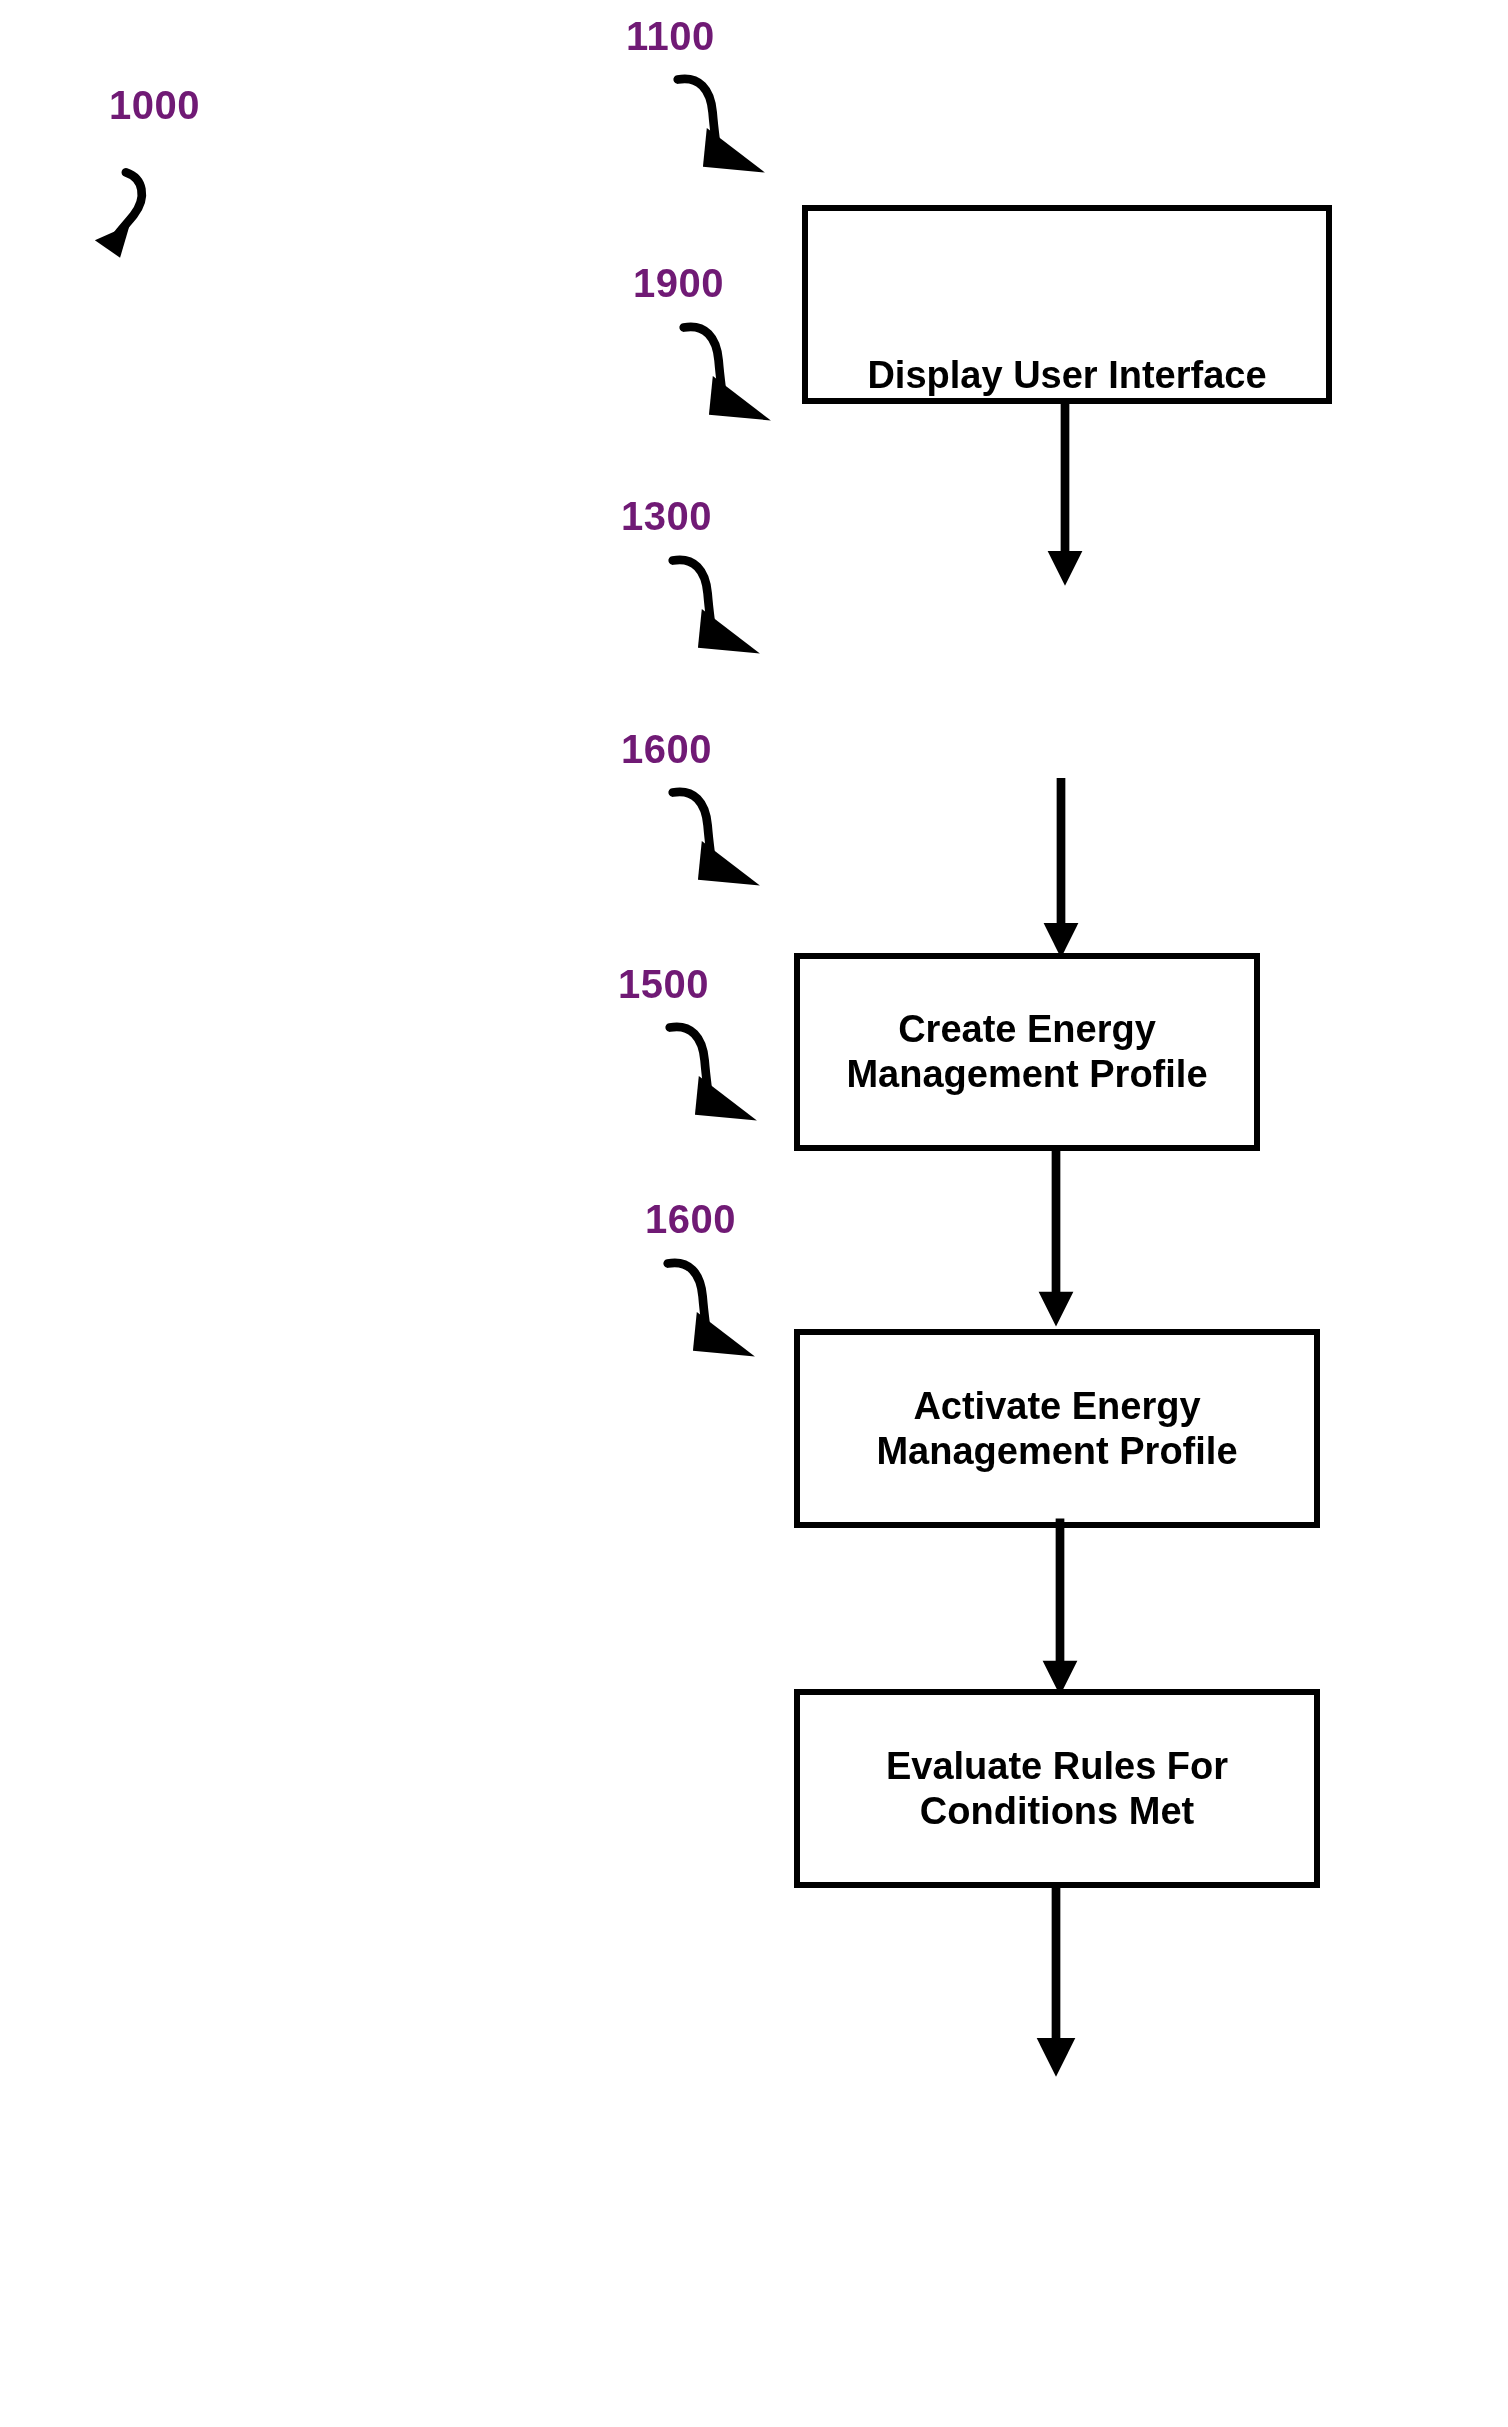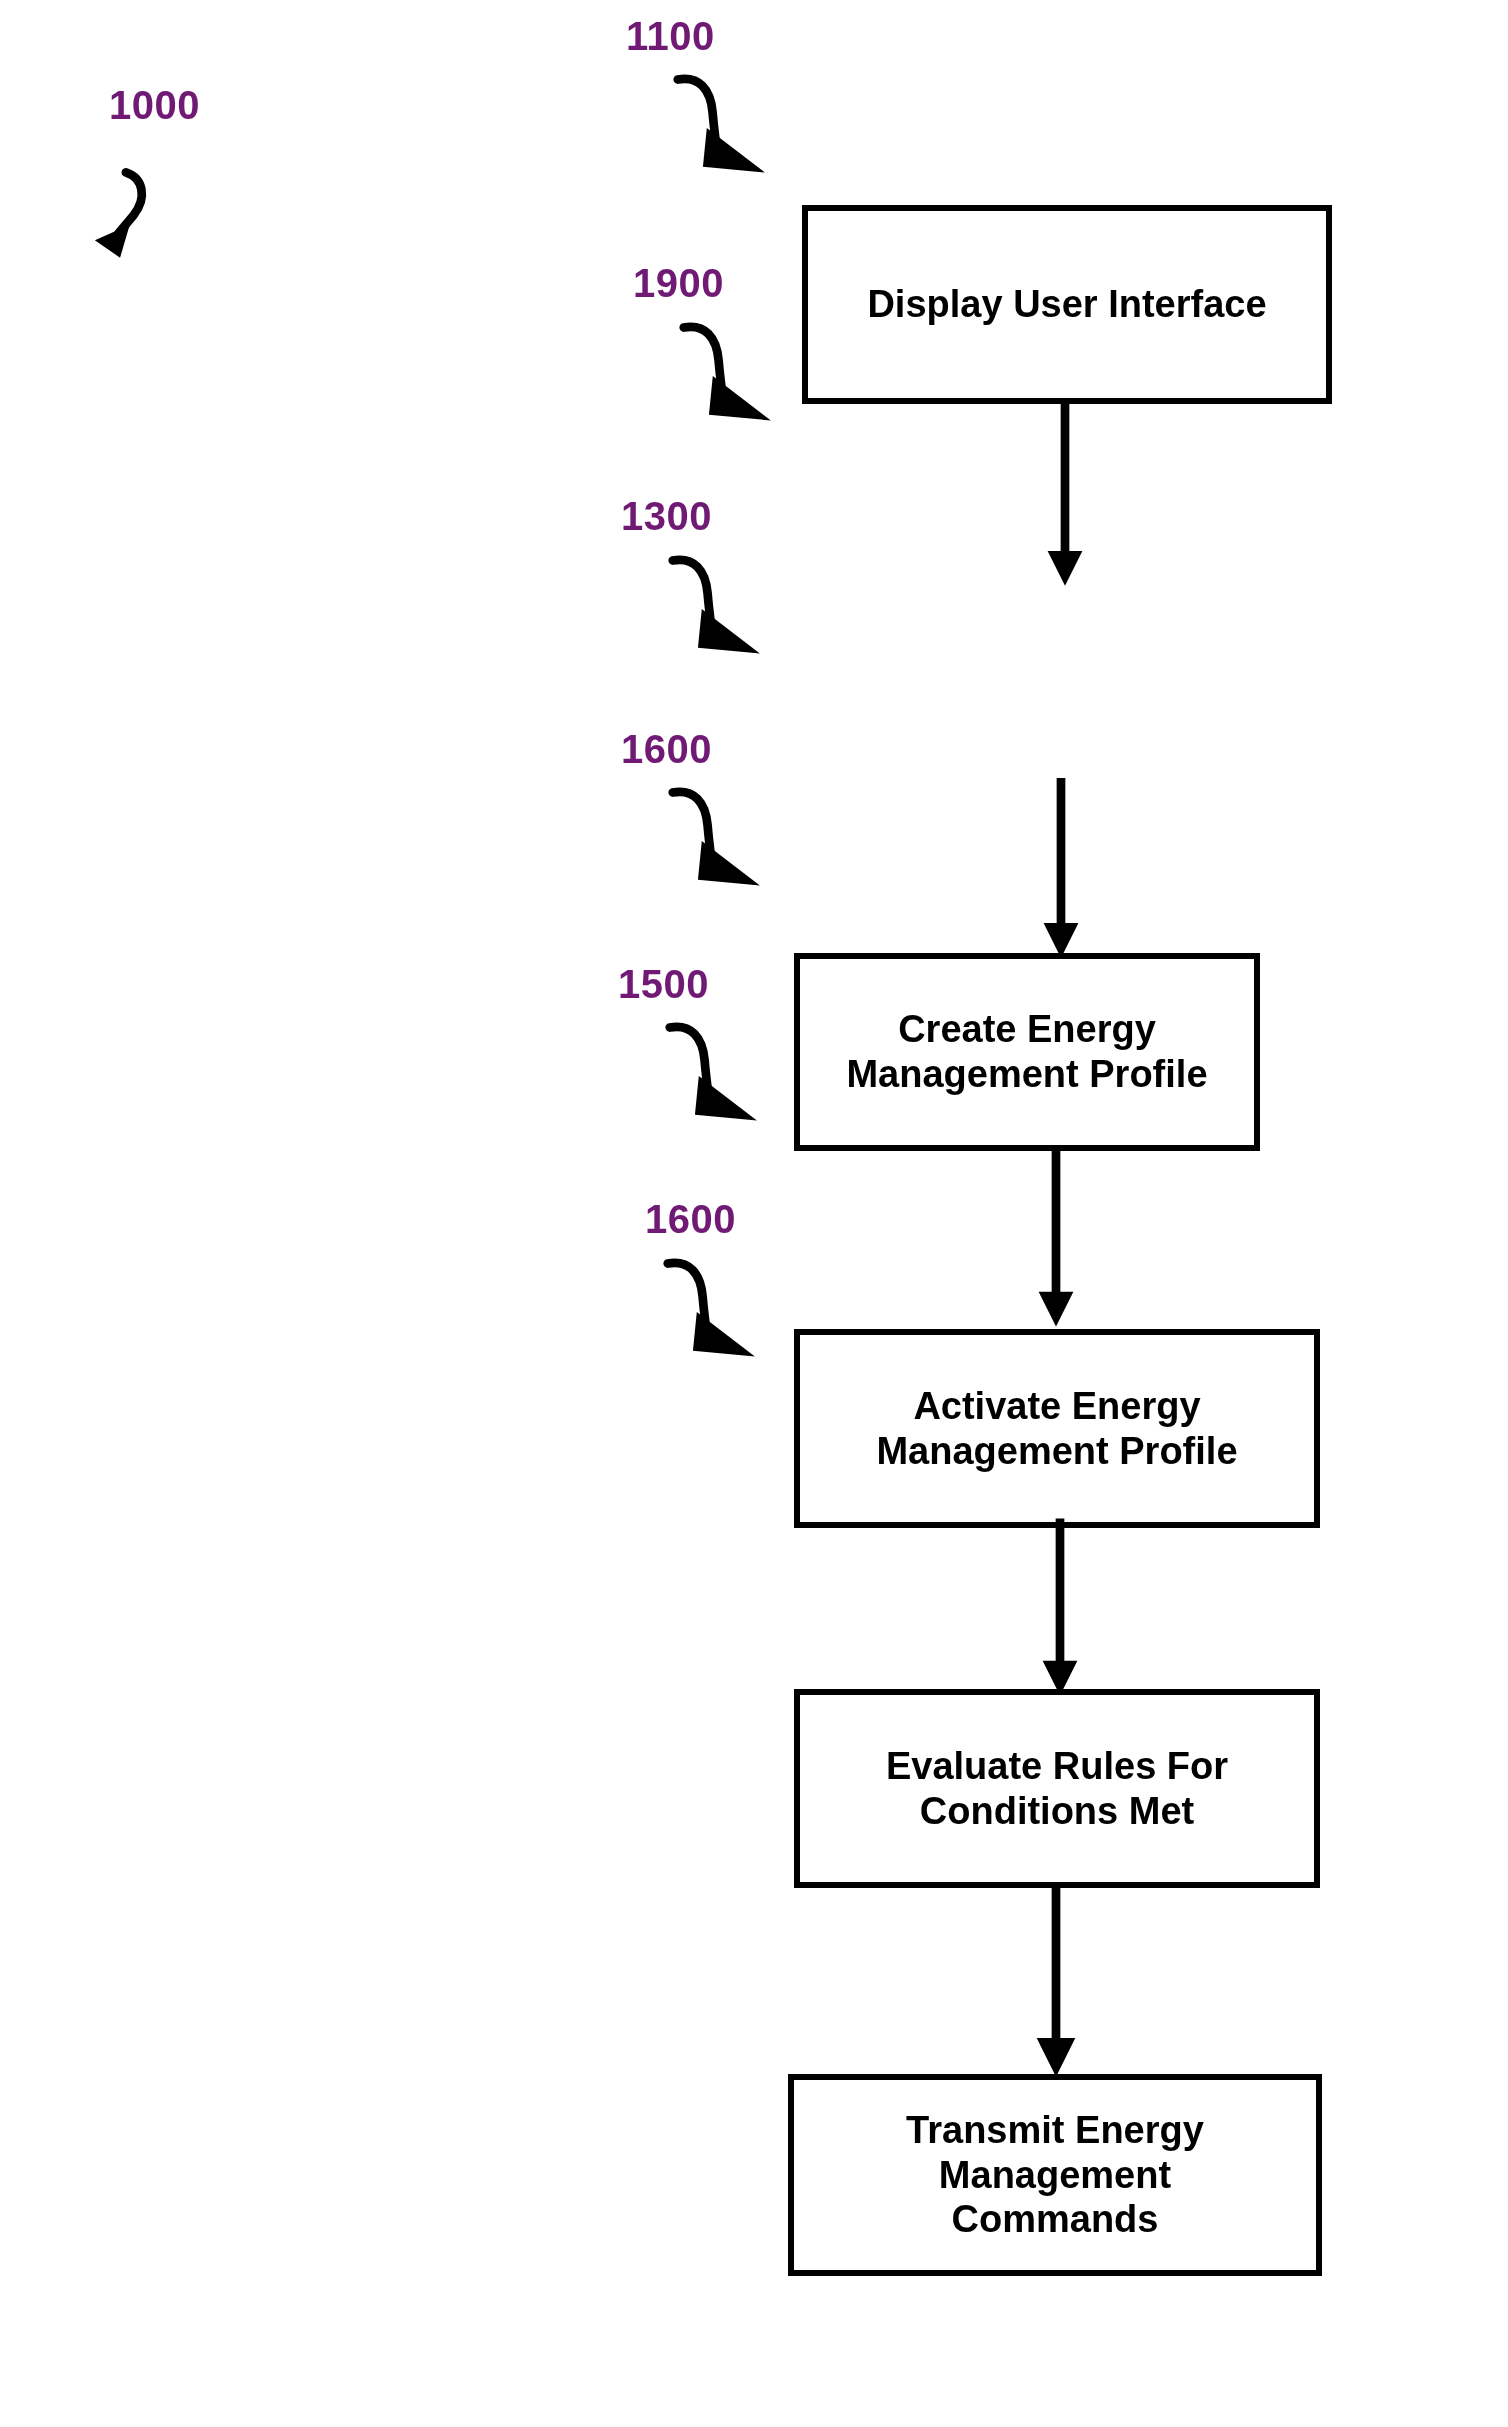"Display User Interface" div.proc-box { align-items: none -> flex-end }
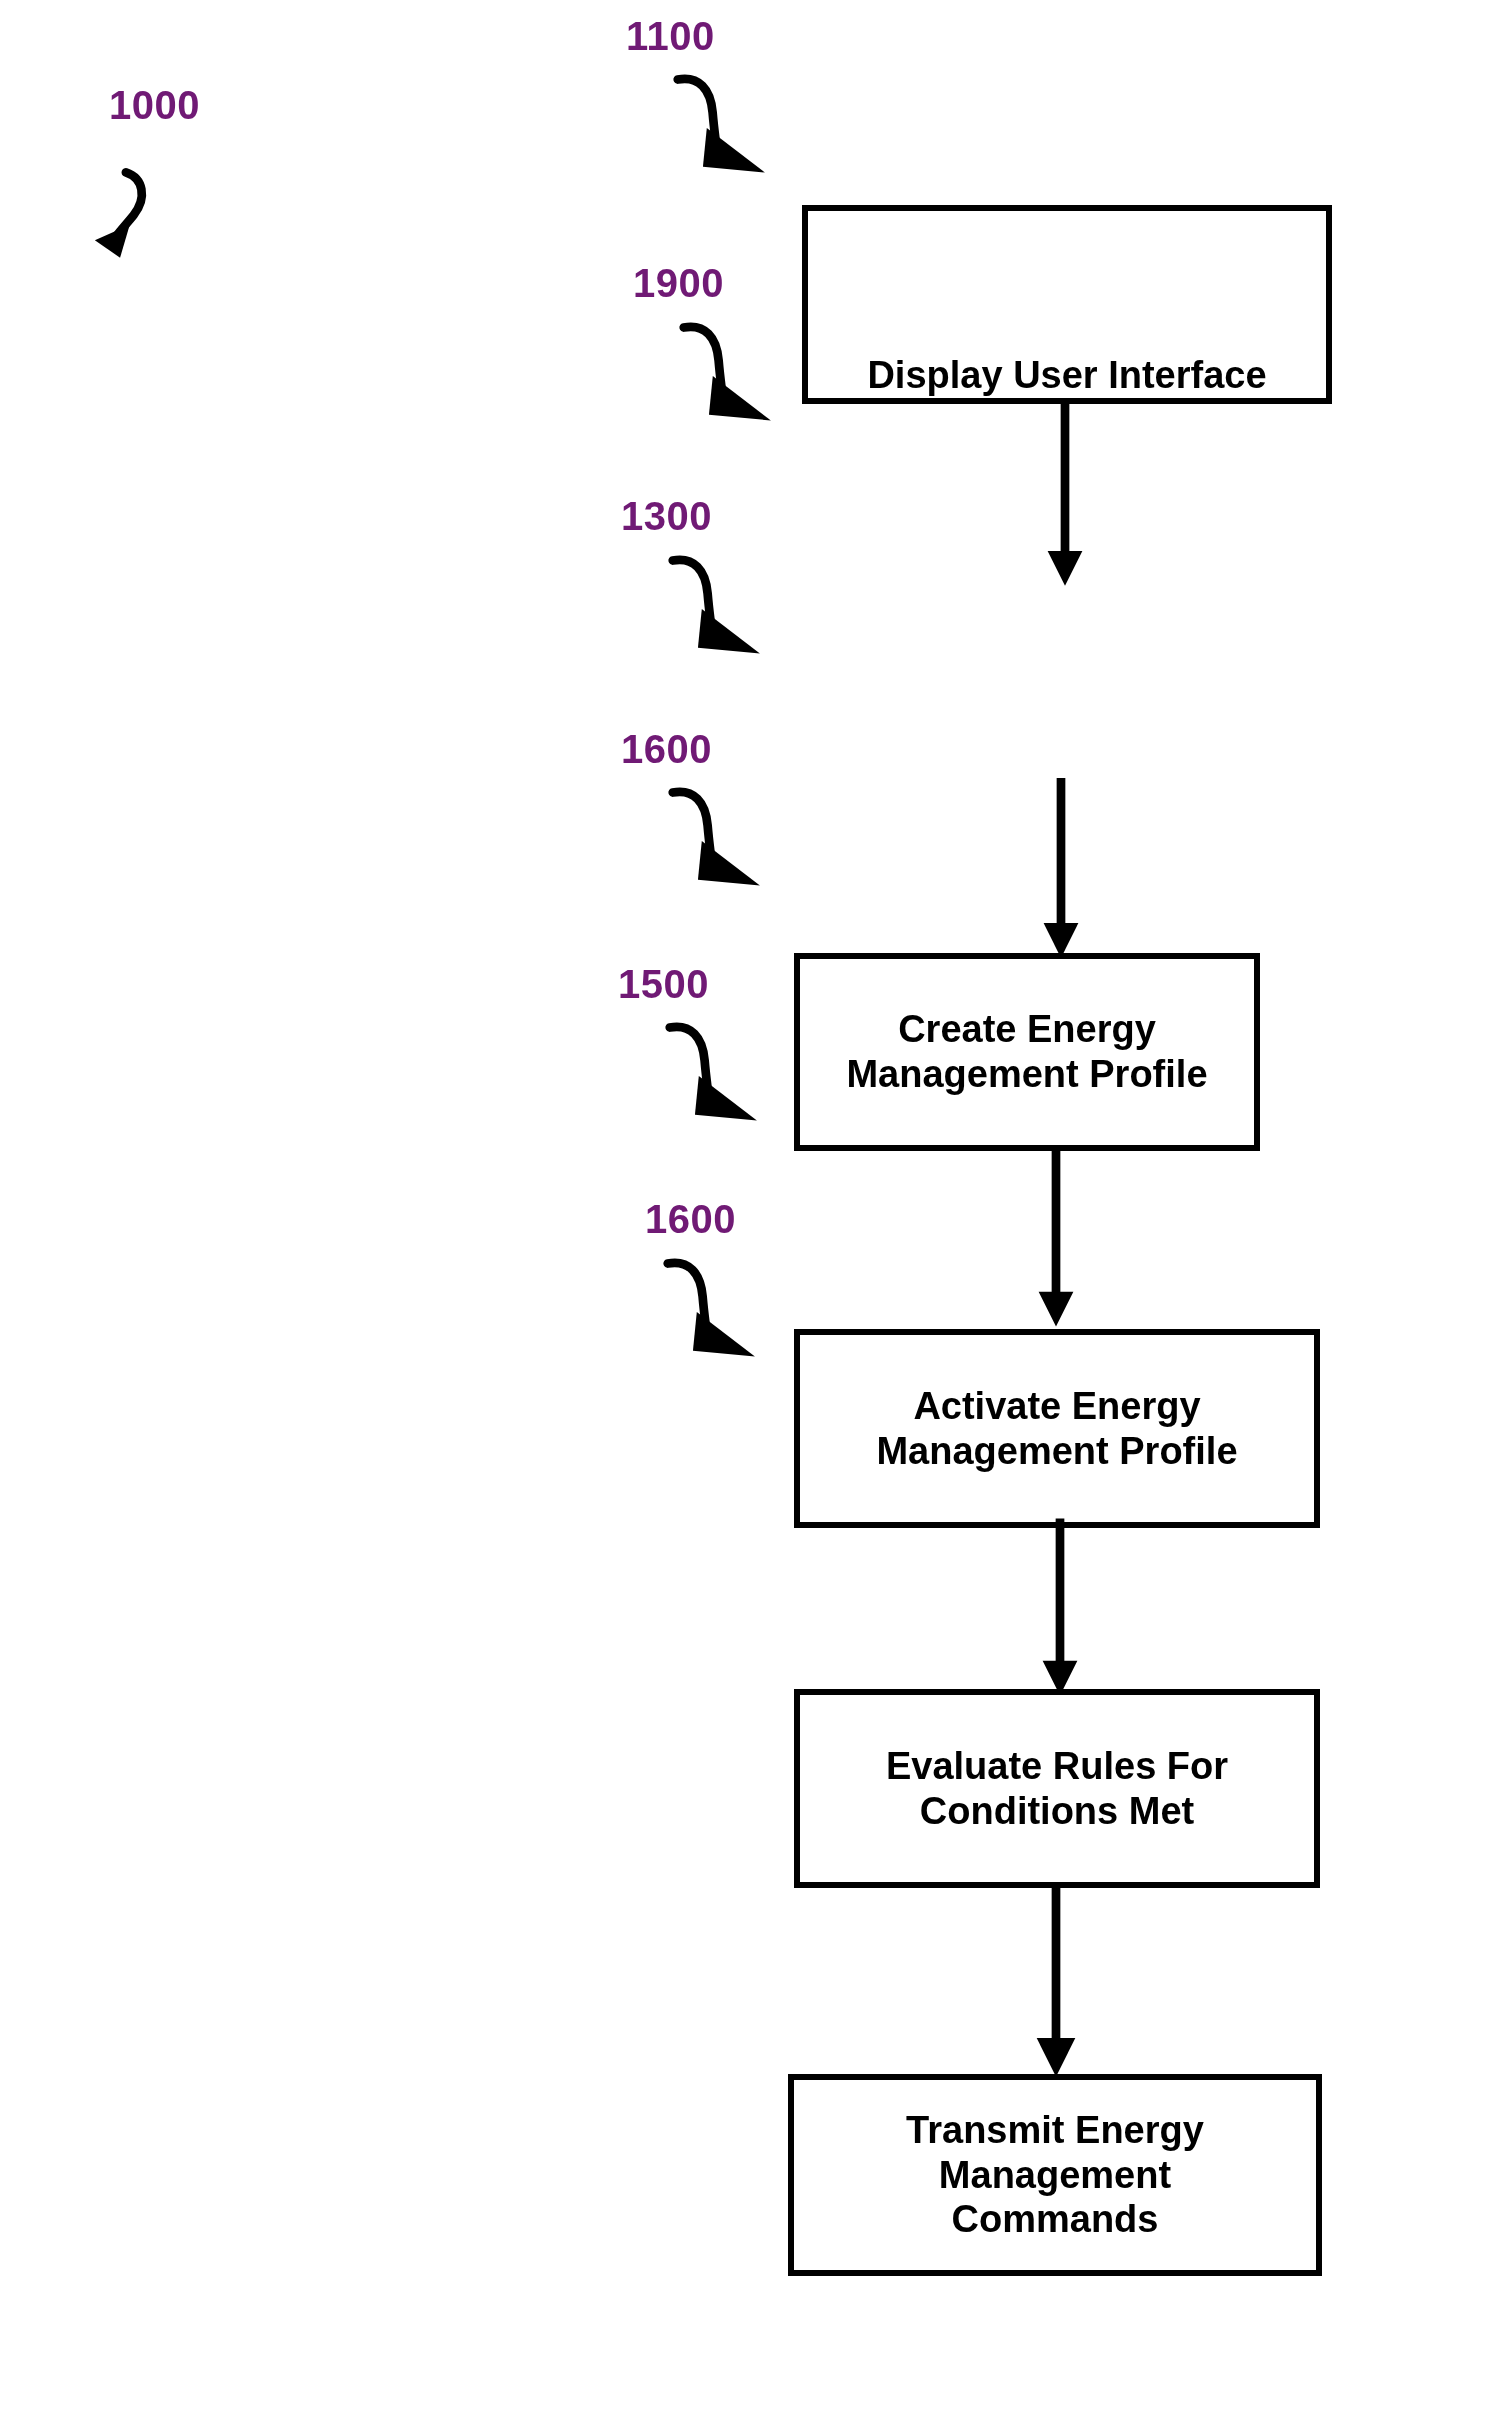"Transmit Energy" div.proc-box { html: <div> <span>Transmit Energy Management Commands</span> </div> -> none }
